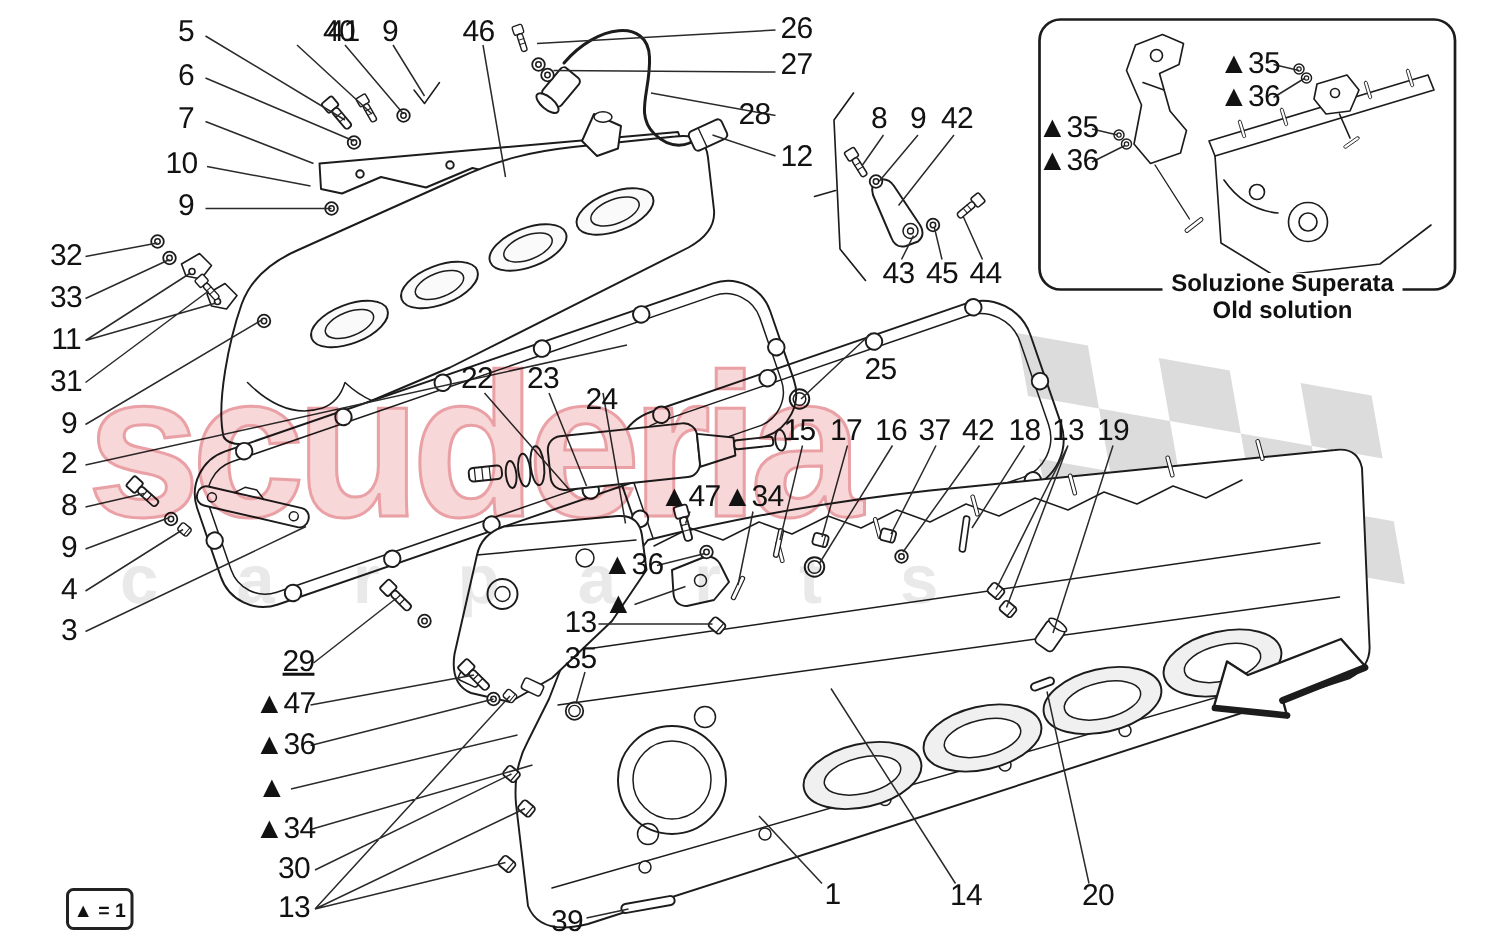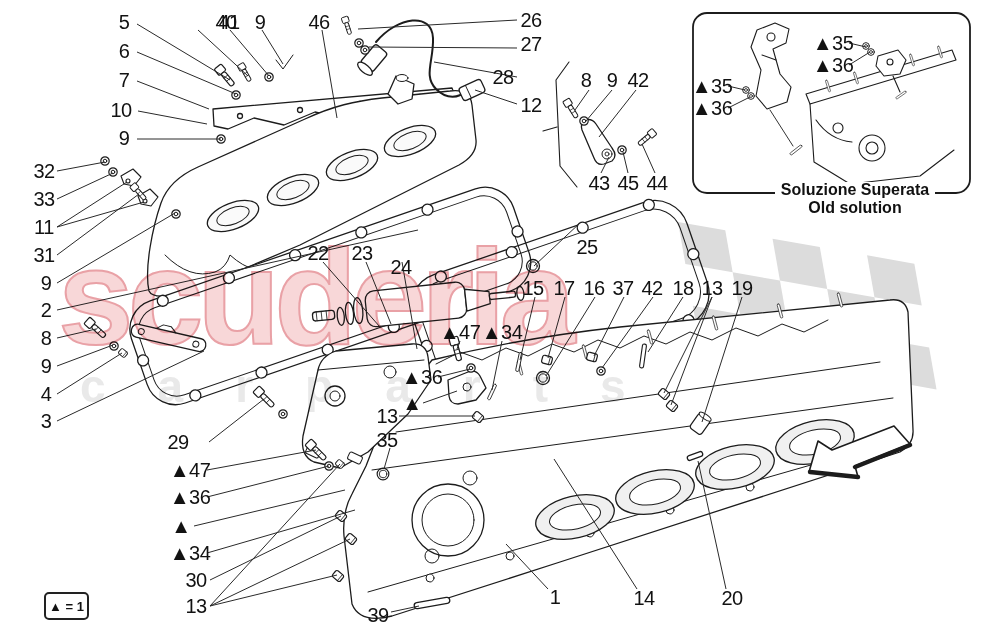"29" span.callout { left: 178px -> 199px; text-decoration: none -> underline }
